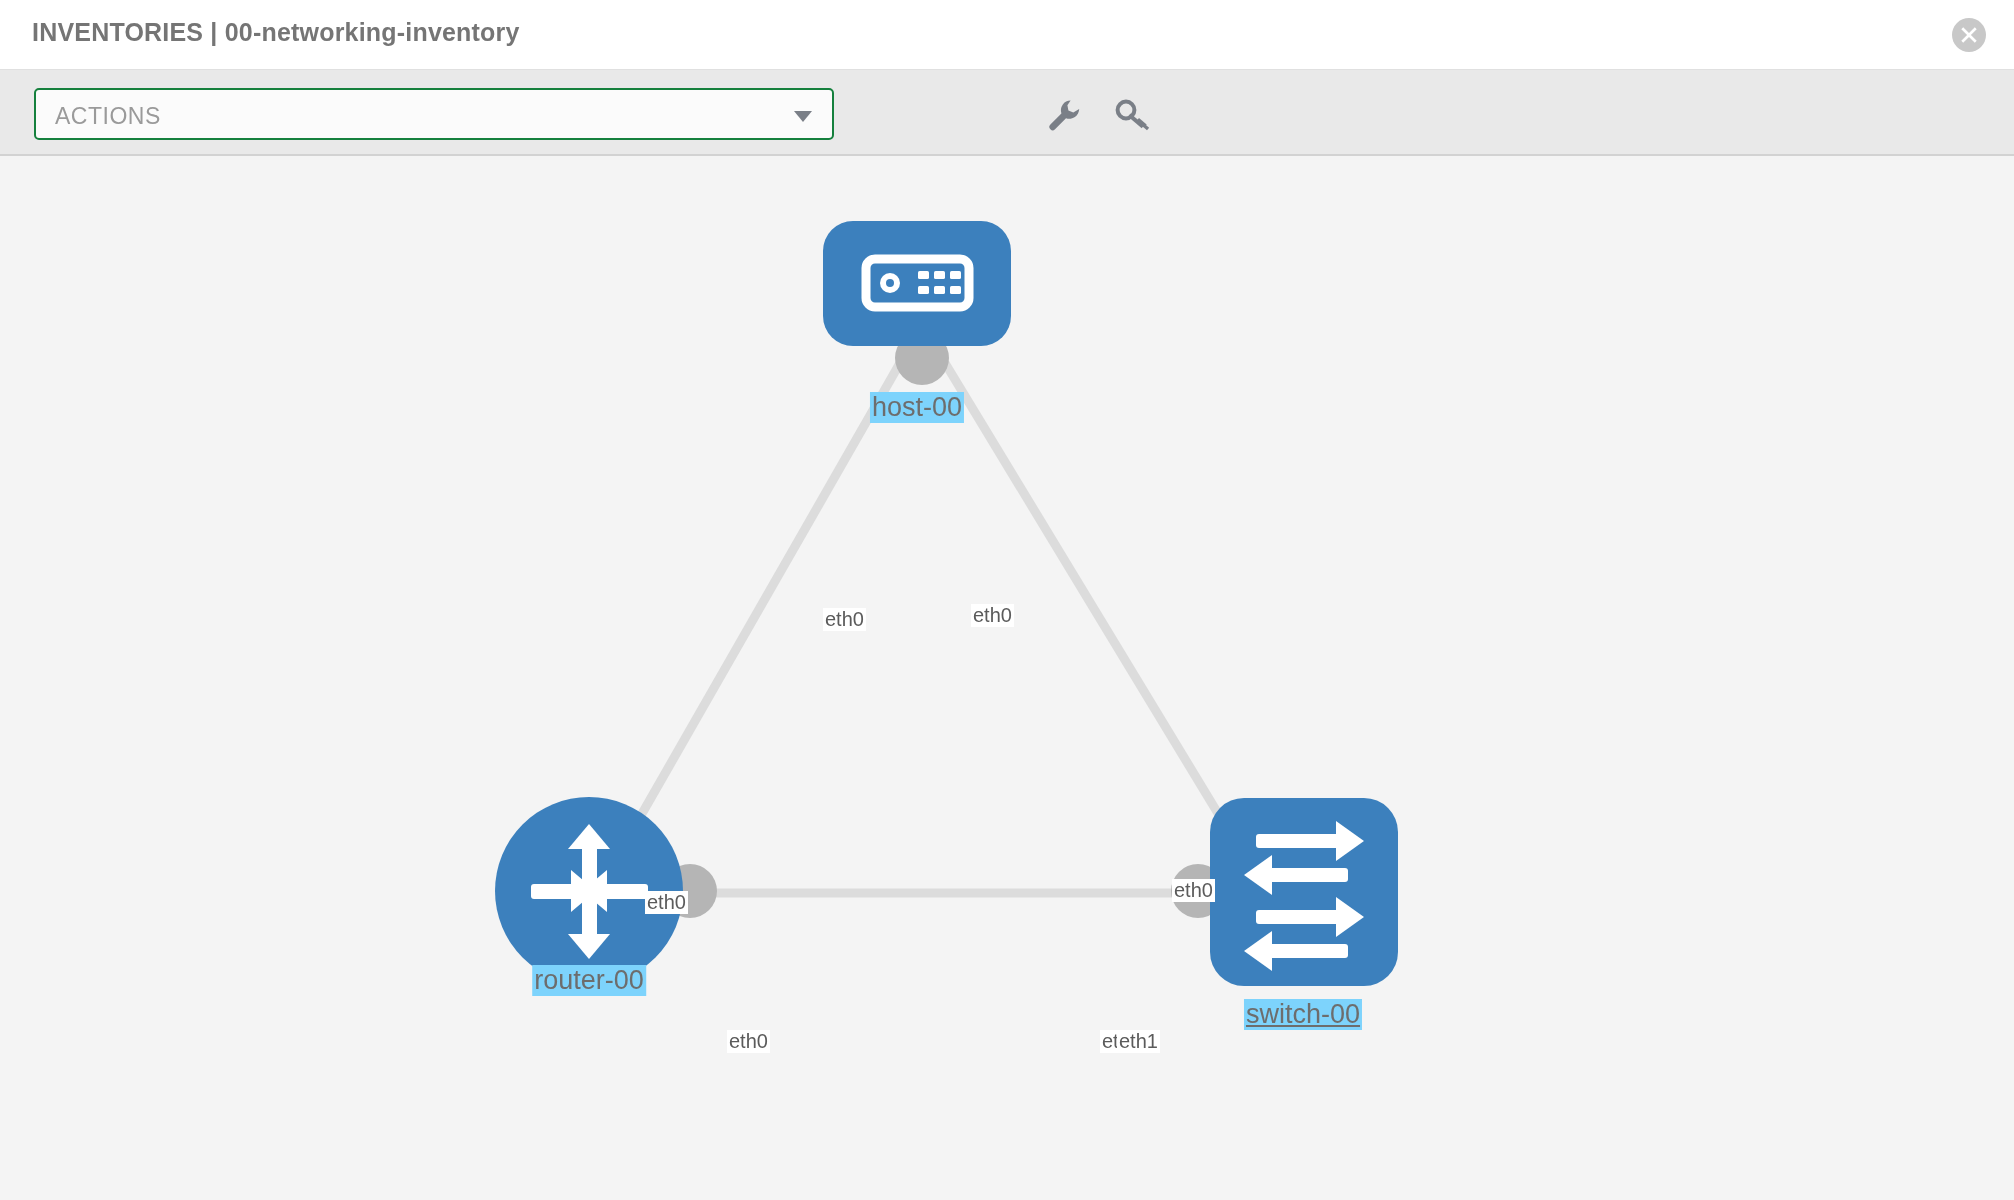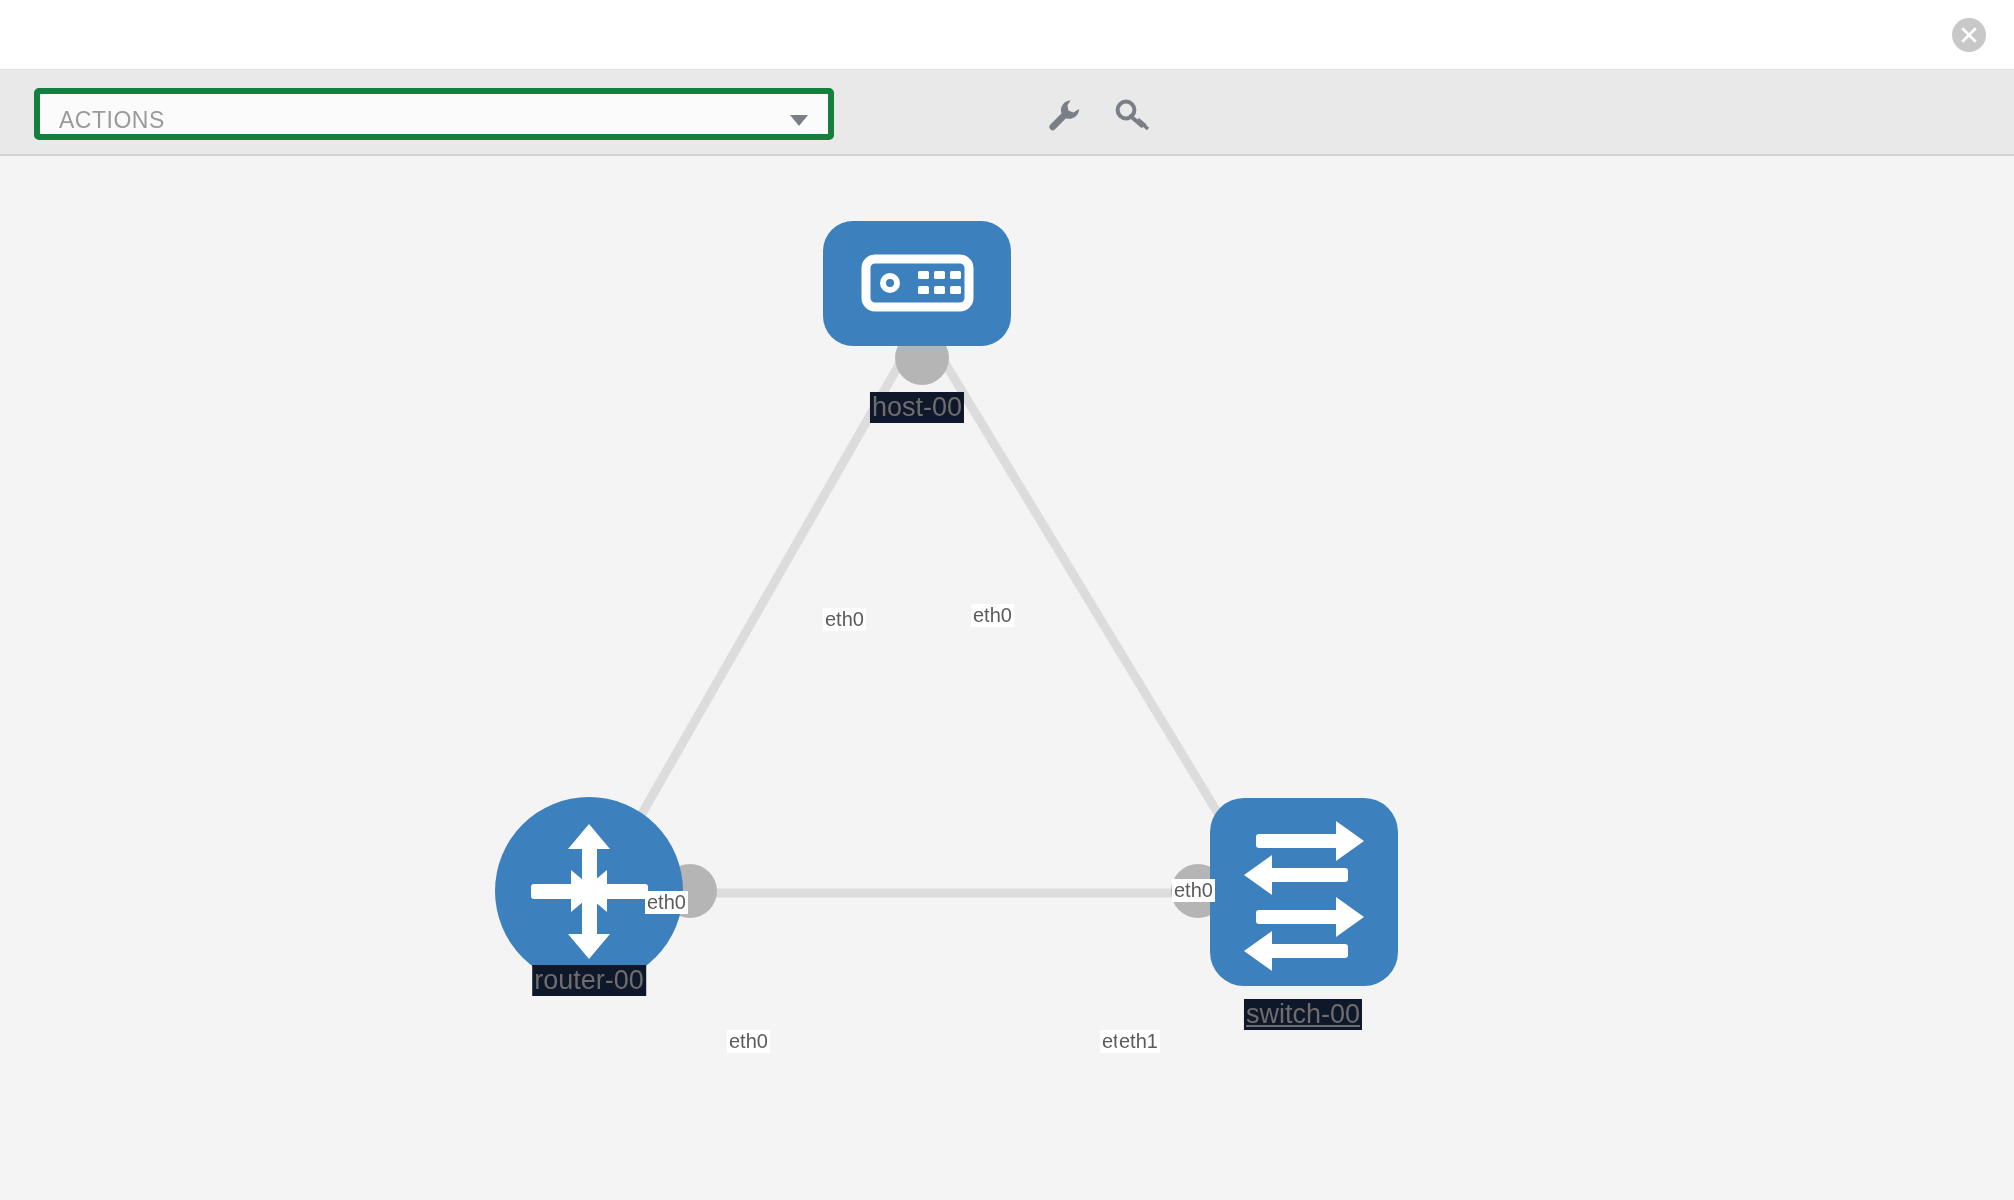"INVENTORIES | 00-networking-inventory" div.header-title { html: none -> <div>INVENTORIES | 00-networking-inventory</div> }
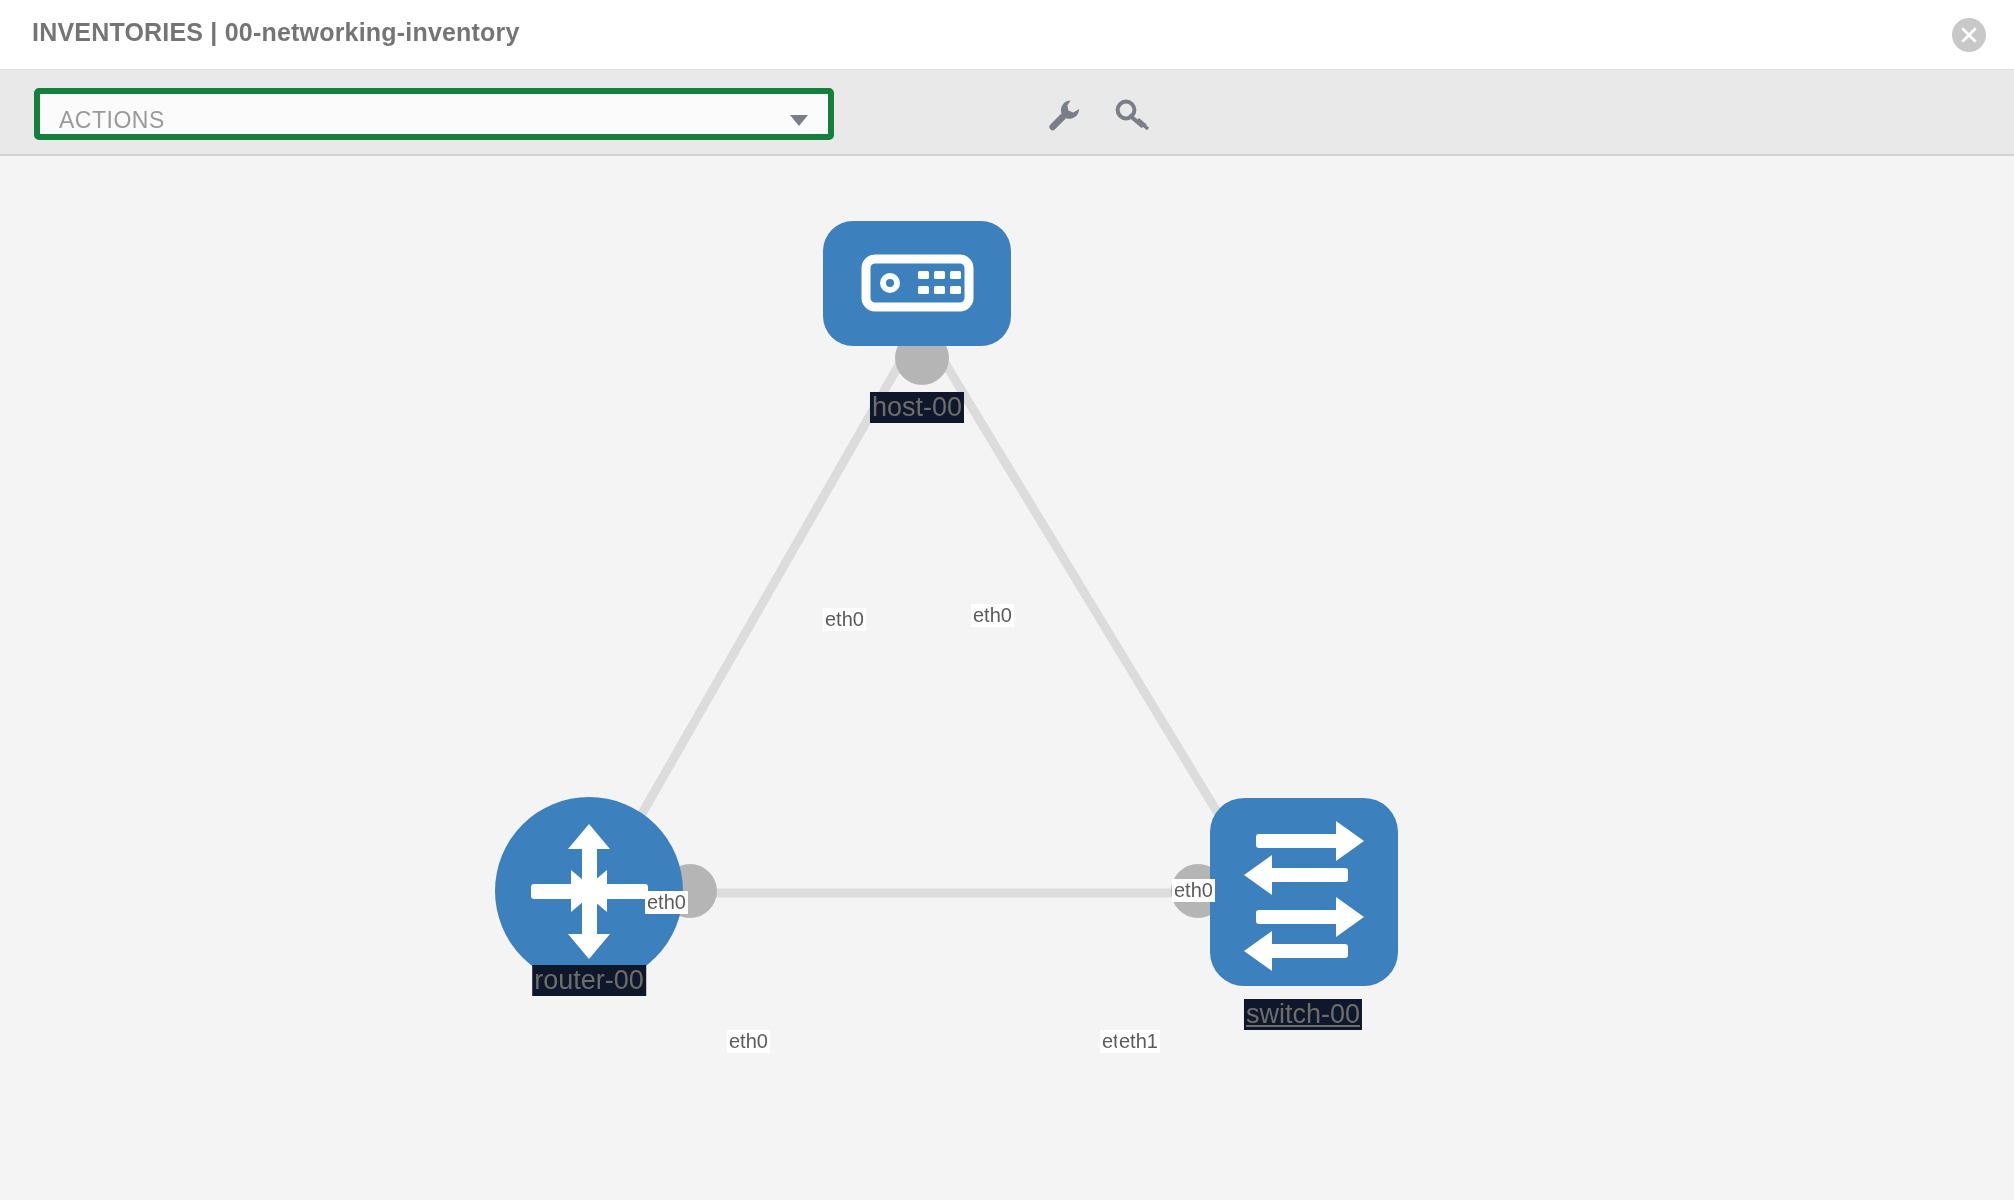"ACTIONS" .actions-select { border: 6px solid #15803d -> 2px solid #15803d }
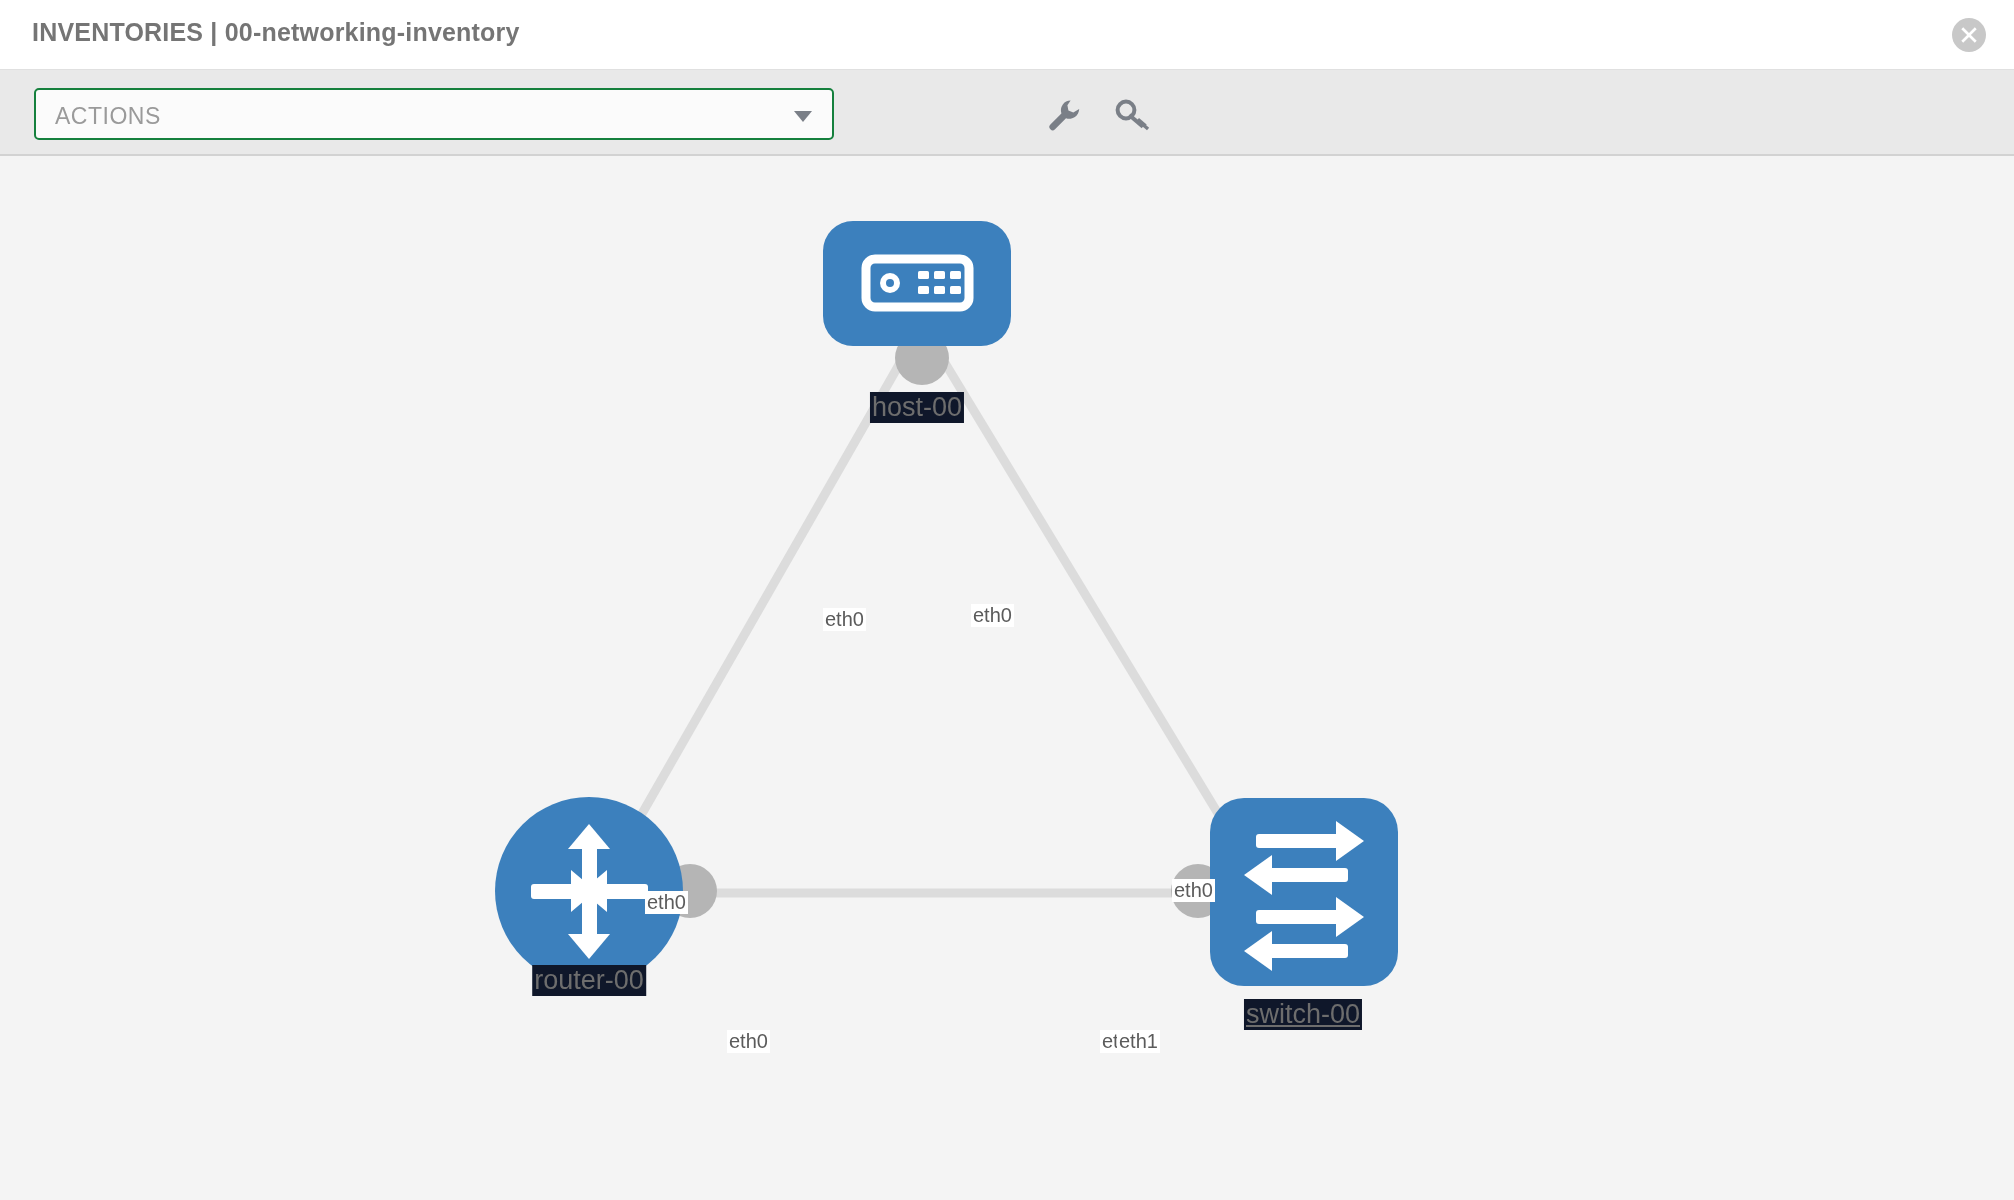"host-00" .node-label { background: #0f172a -> #7dd3fc }
